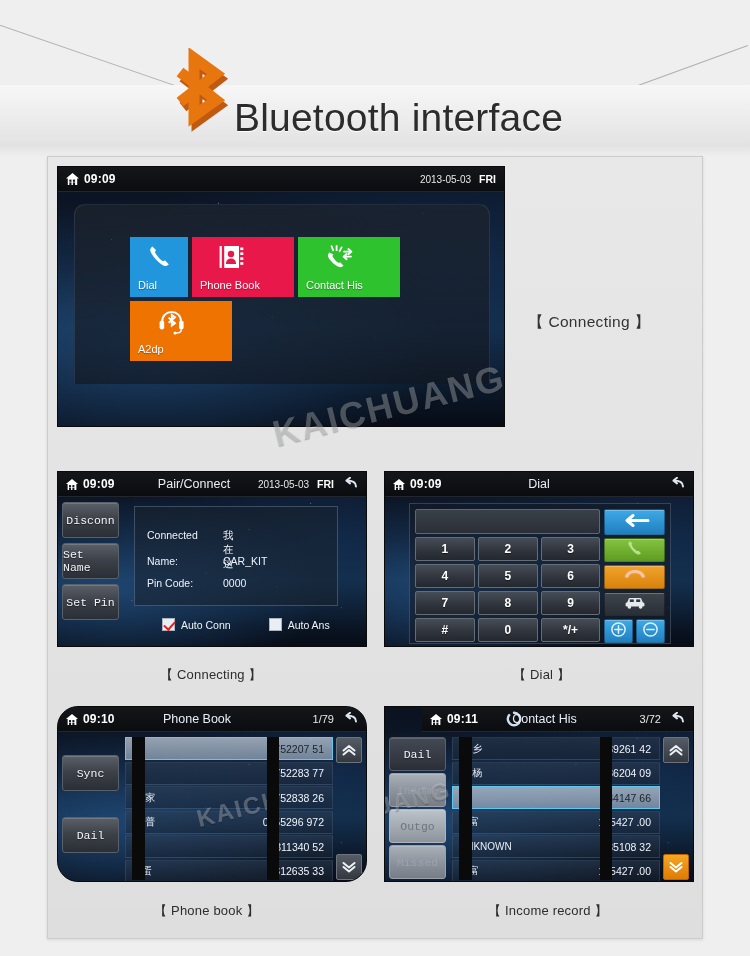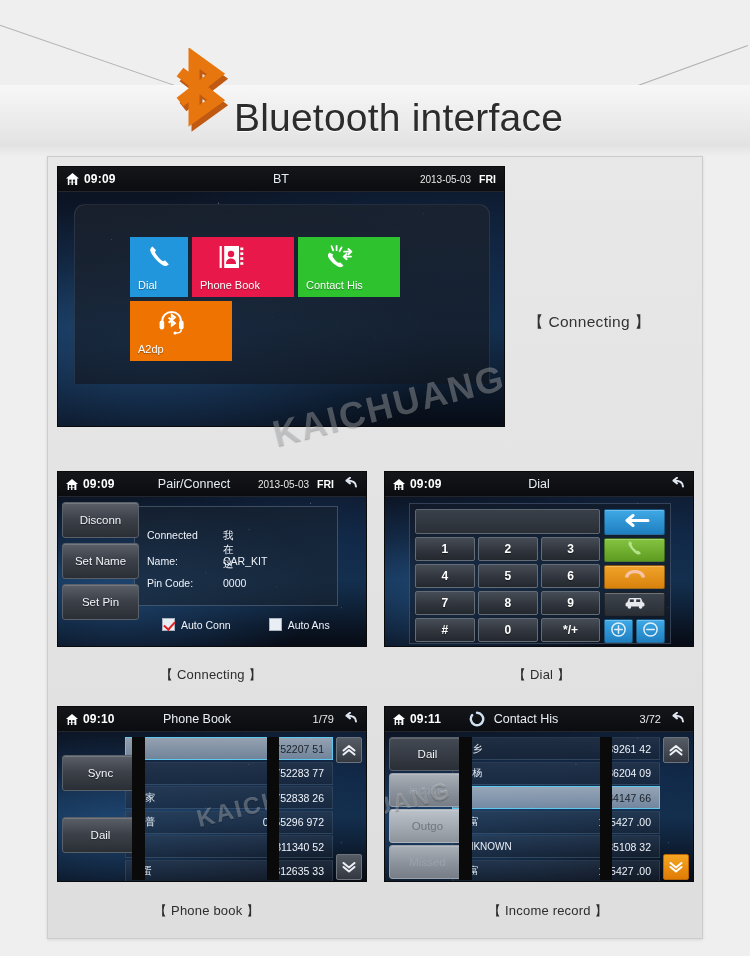"BT" span.sb-title { html: <span>BT</span> -> none }
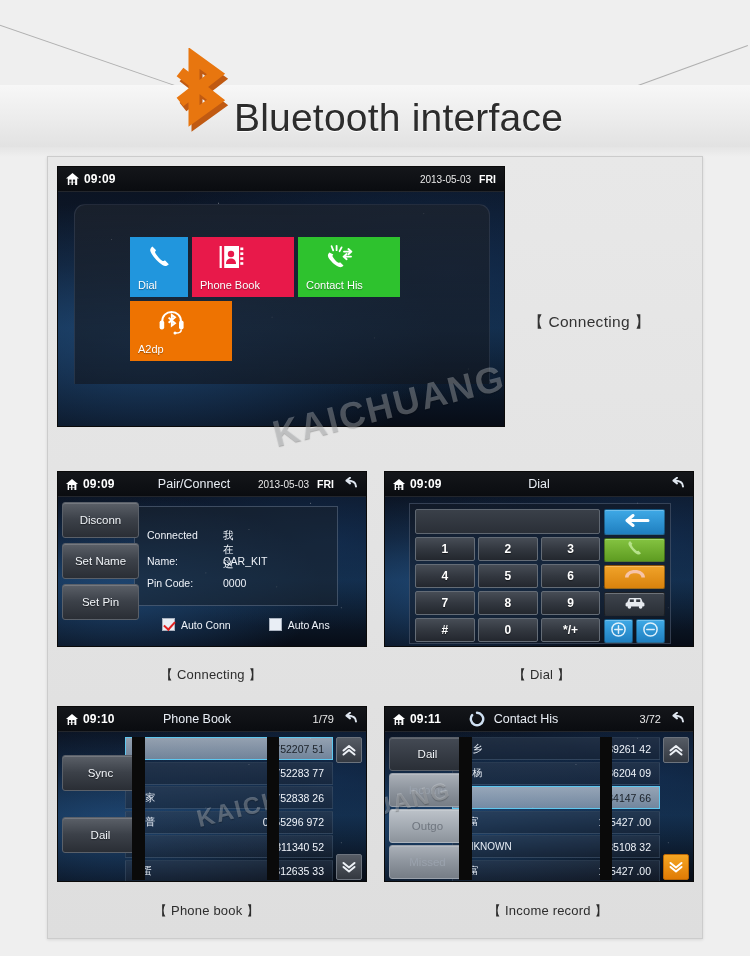"Disconn" .sbtn { font-family: none -> Liberation Mono, monospace; width: 77px -> 57px }
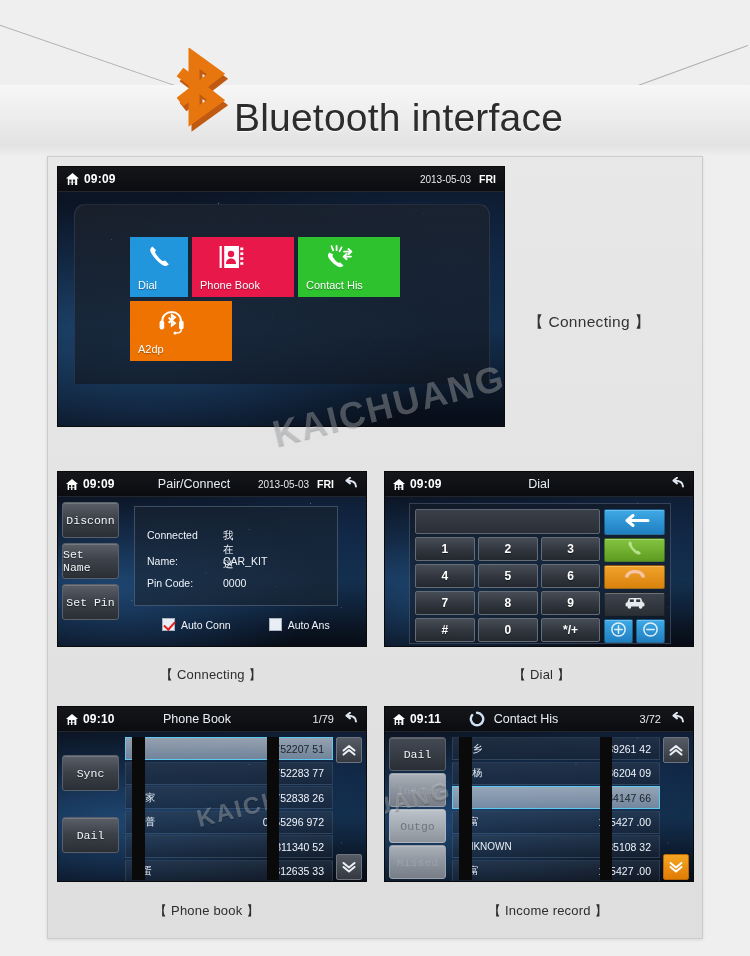"09:10" div.screen { border-radius: none -> 21px }
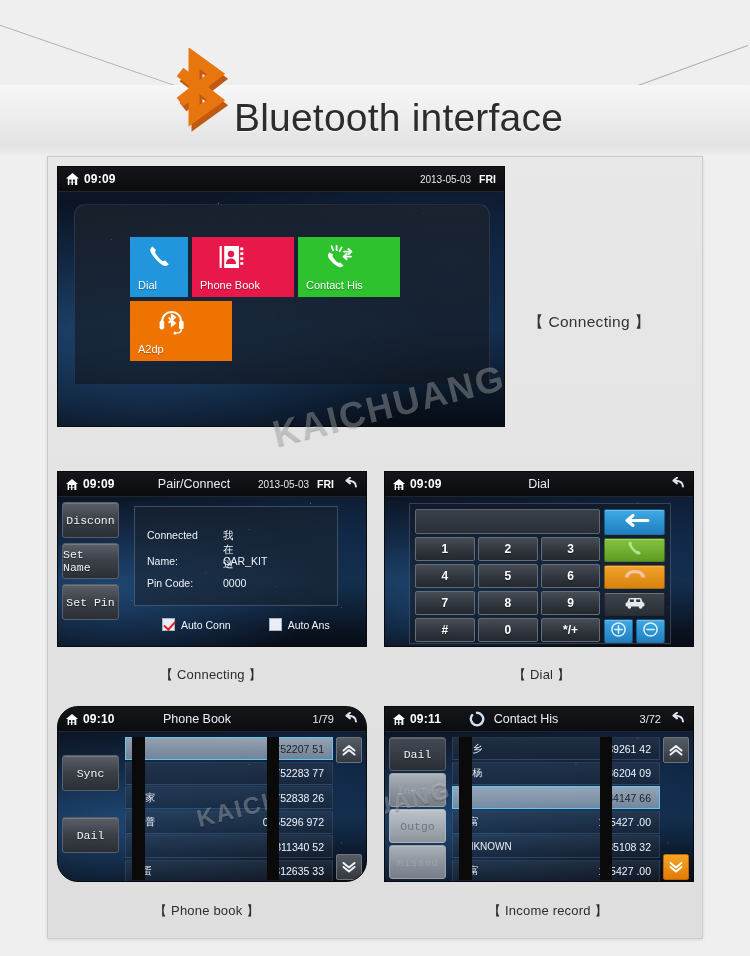"09:11" div.screen { padding-left: none -> 37px }
